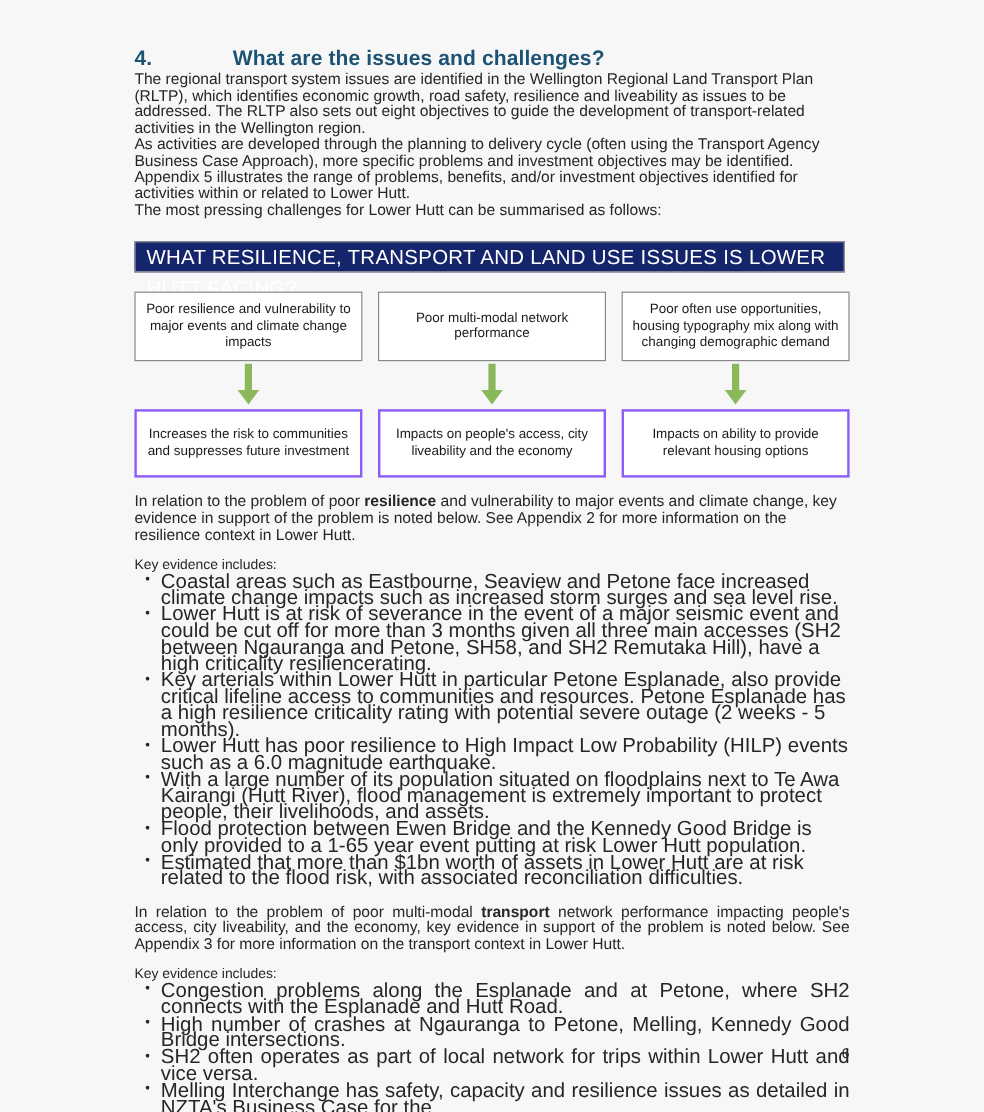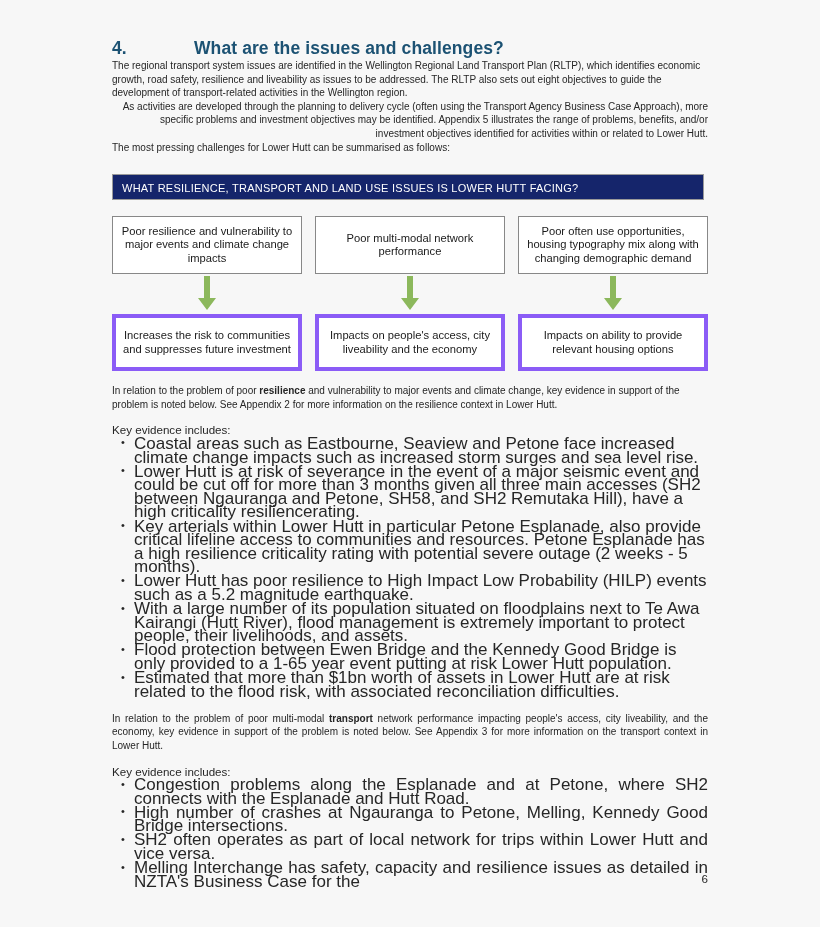"The regional transport system issues" p.body { font-size: 10px -> 13px }
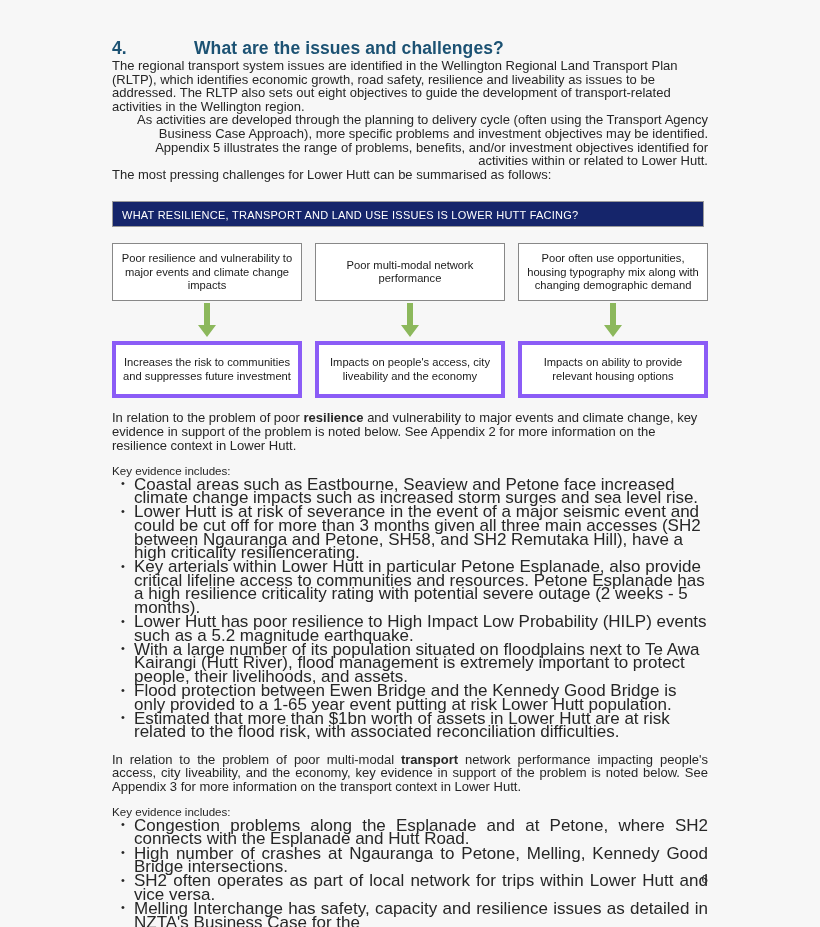"As activities are developed through" .p-intro2 { text-align: right -> none }
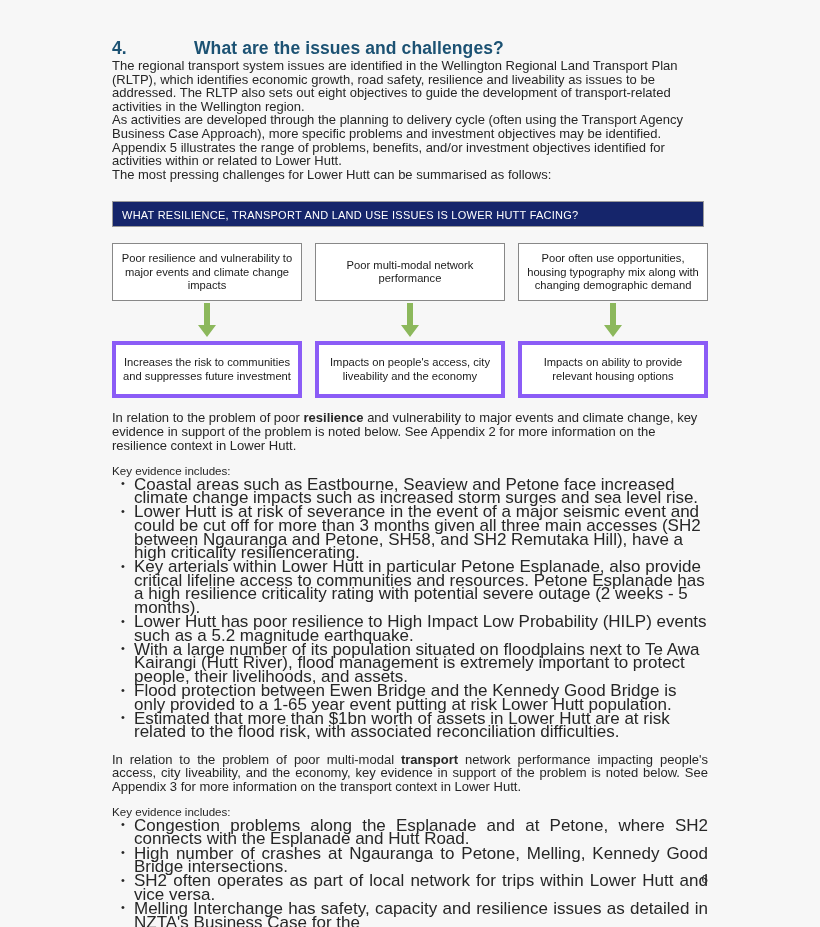"WHAT RESILIENCE, TRANSPORT AND LAND" .banner { font-size: 11px -> 17px }
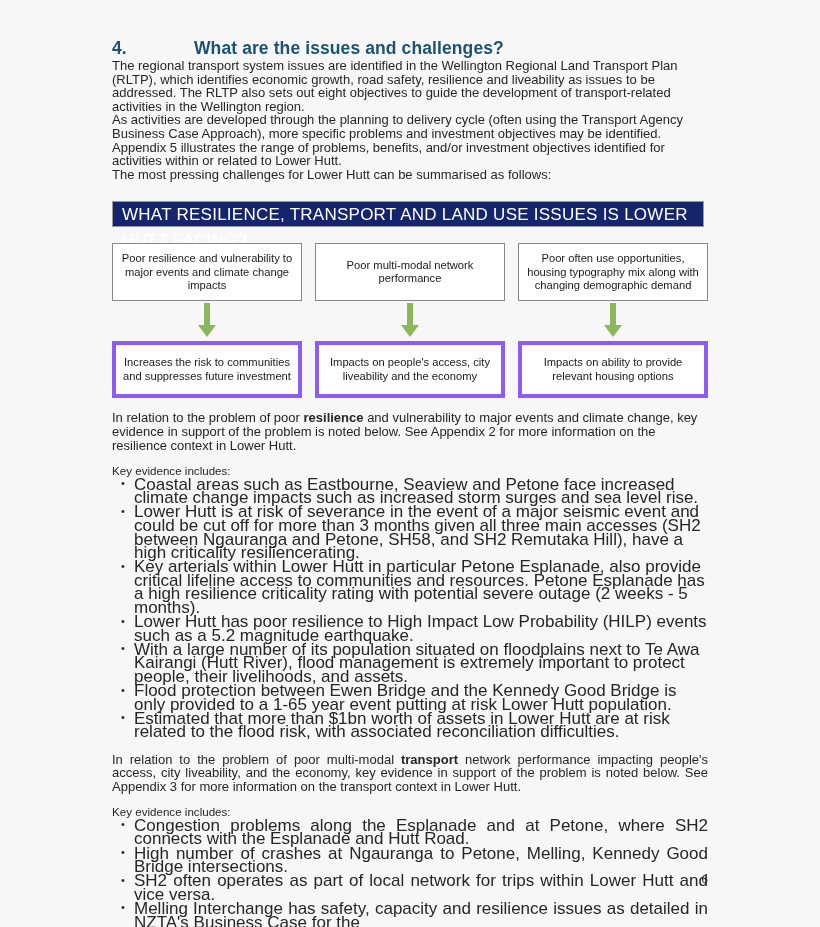"Increases the risk to communities" .dbox2 { border: 4px solid #8b5cf6 -> 2px solid #8b5cf6 }
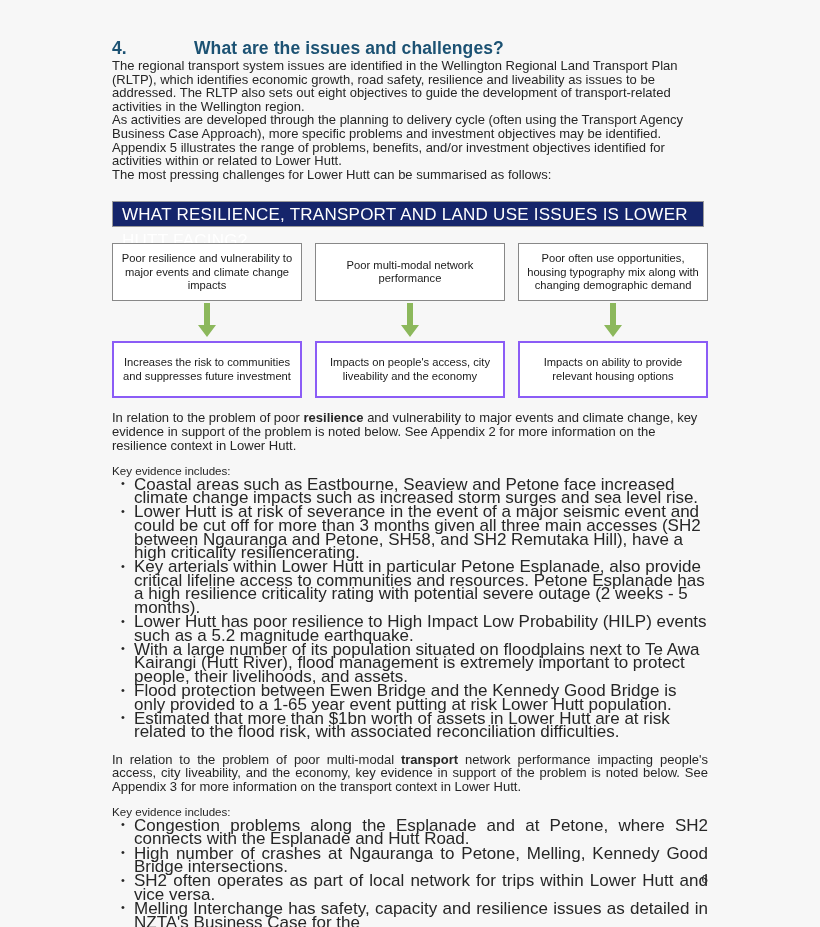"Lower Hutt has poor resilience" li { text: 5.2 -> 6.0 }
